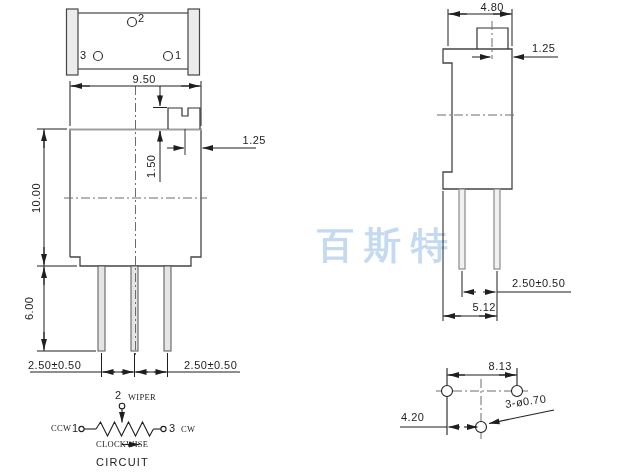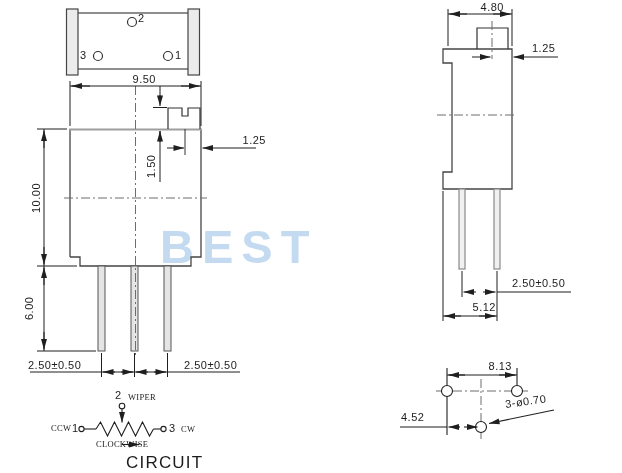"BEST" div.wm { html: <div>BEST</div> -> none }
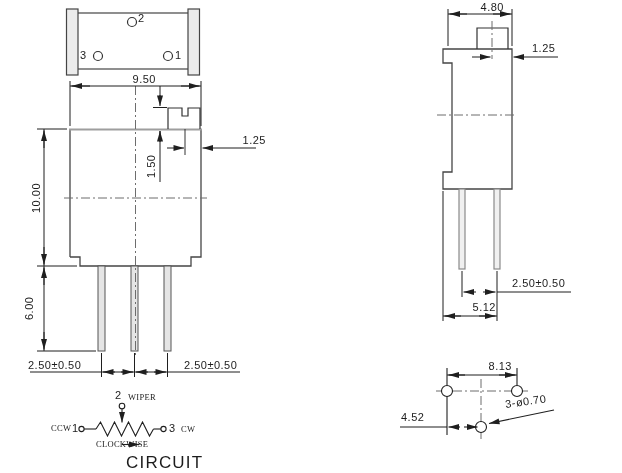"百斯特" div.wm { html: none -> <div>百斯特</div> }
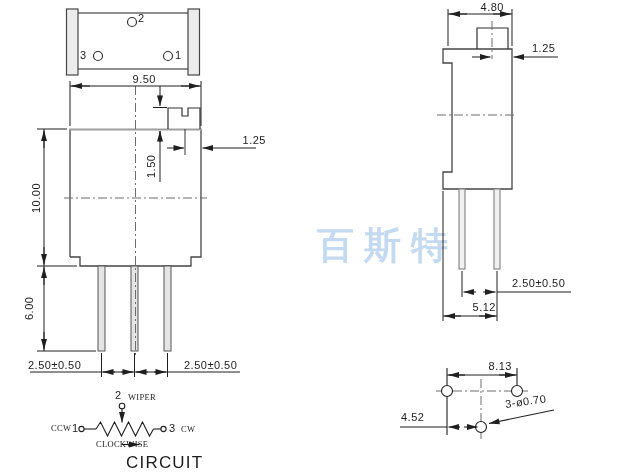"4.52" span.lbl { text: 4.52 -> 4.20 }
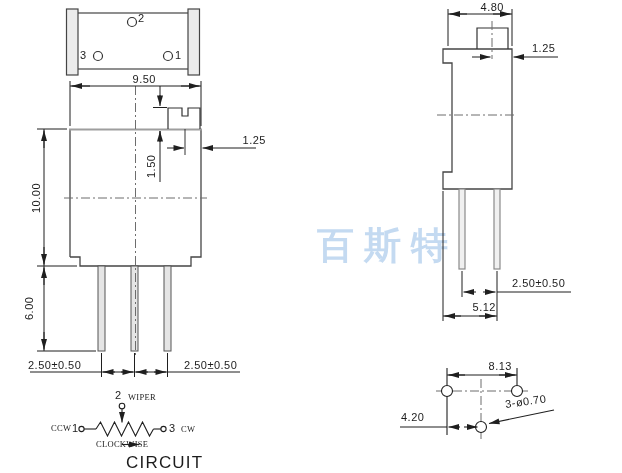"CIRCUIT" .lbl-title { font-size: 17px -> 11px; margin-left: 30px -> none }
